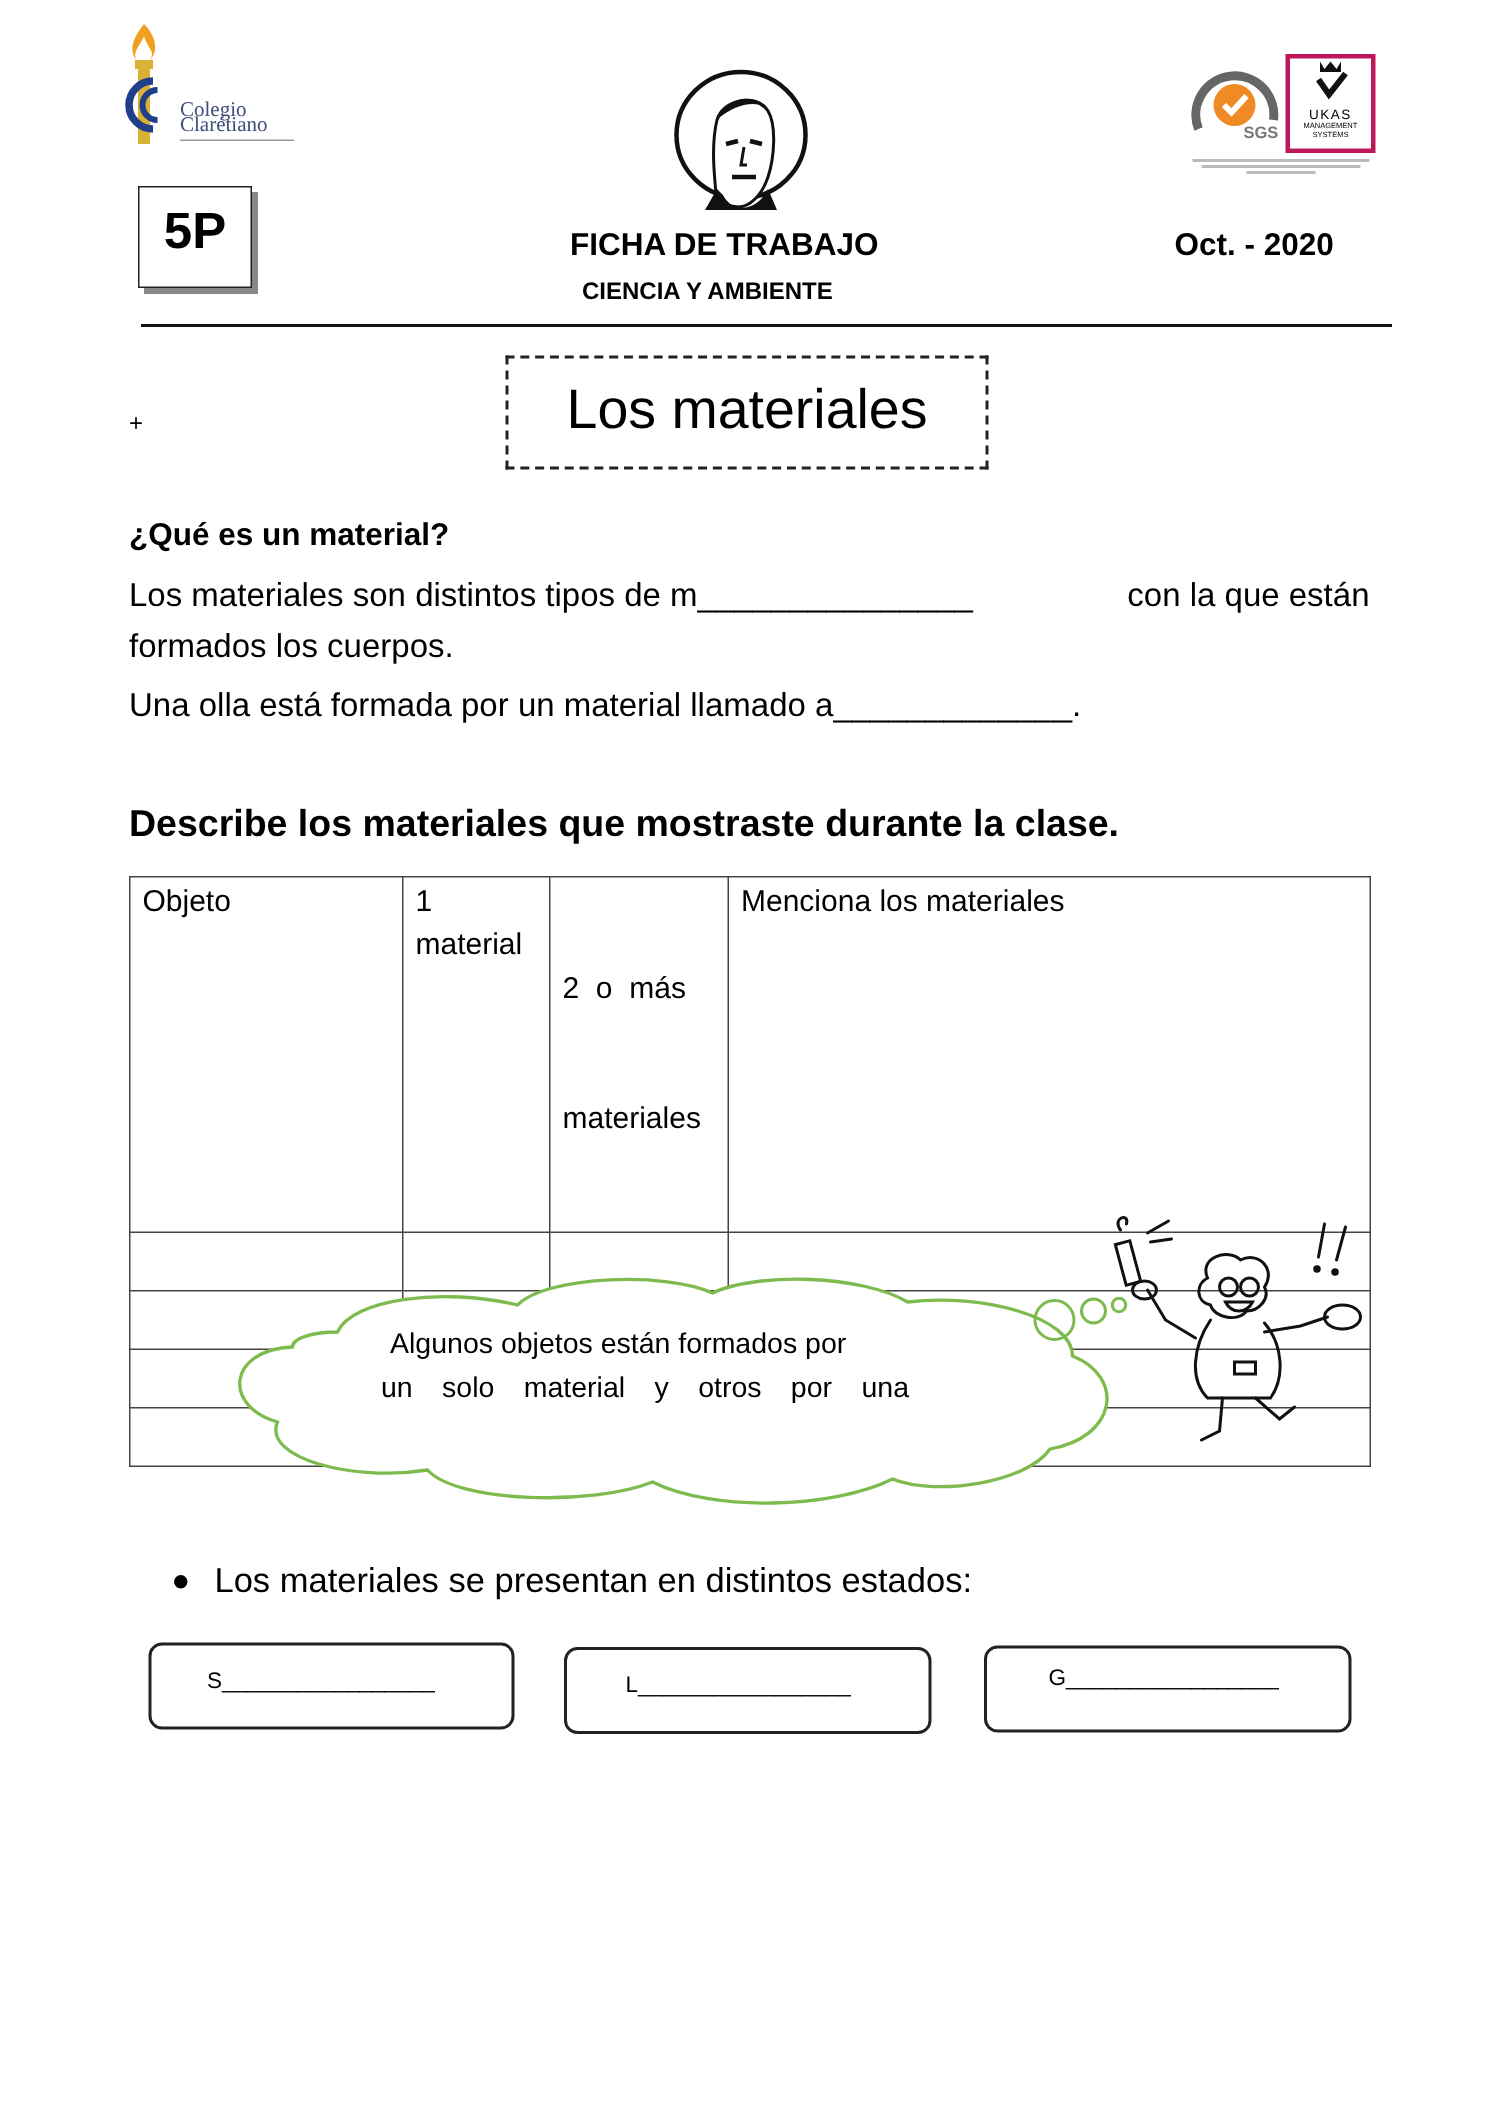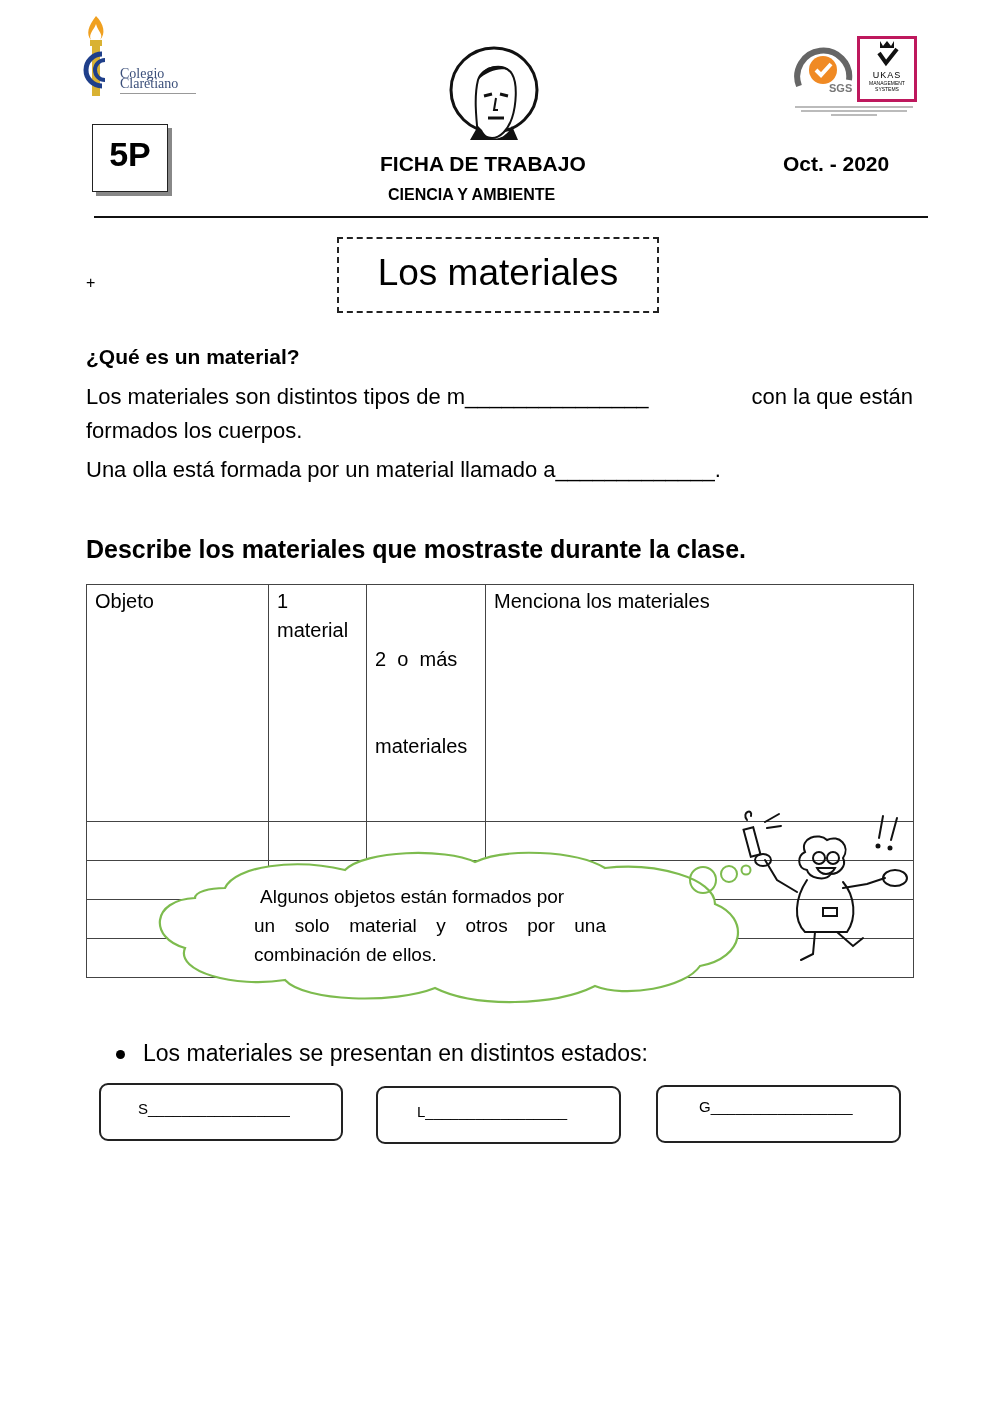"combinación de ellos." div { html: <div>combinación de ellos.</div> -> none }
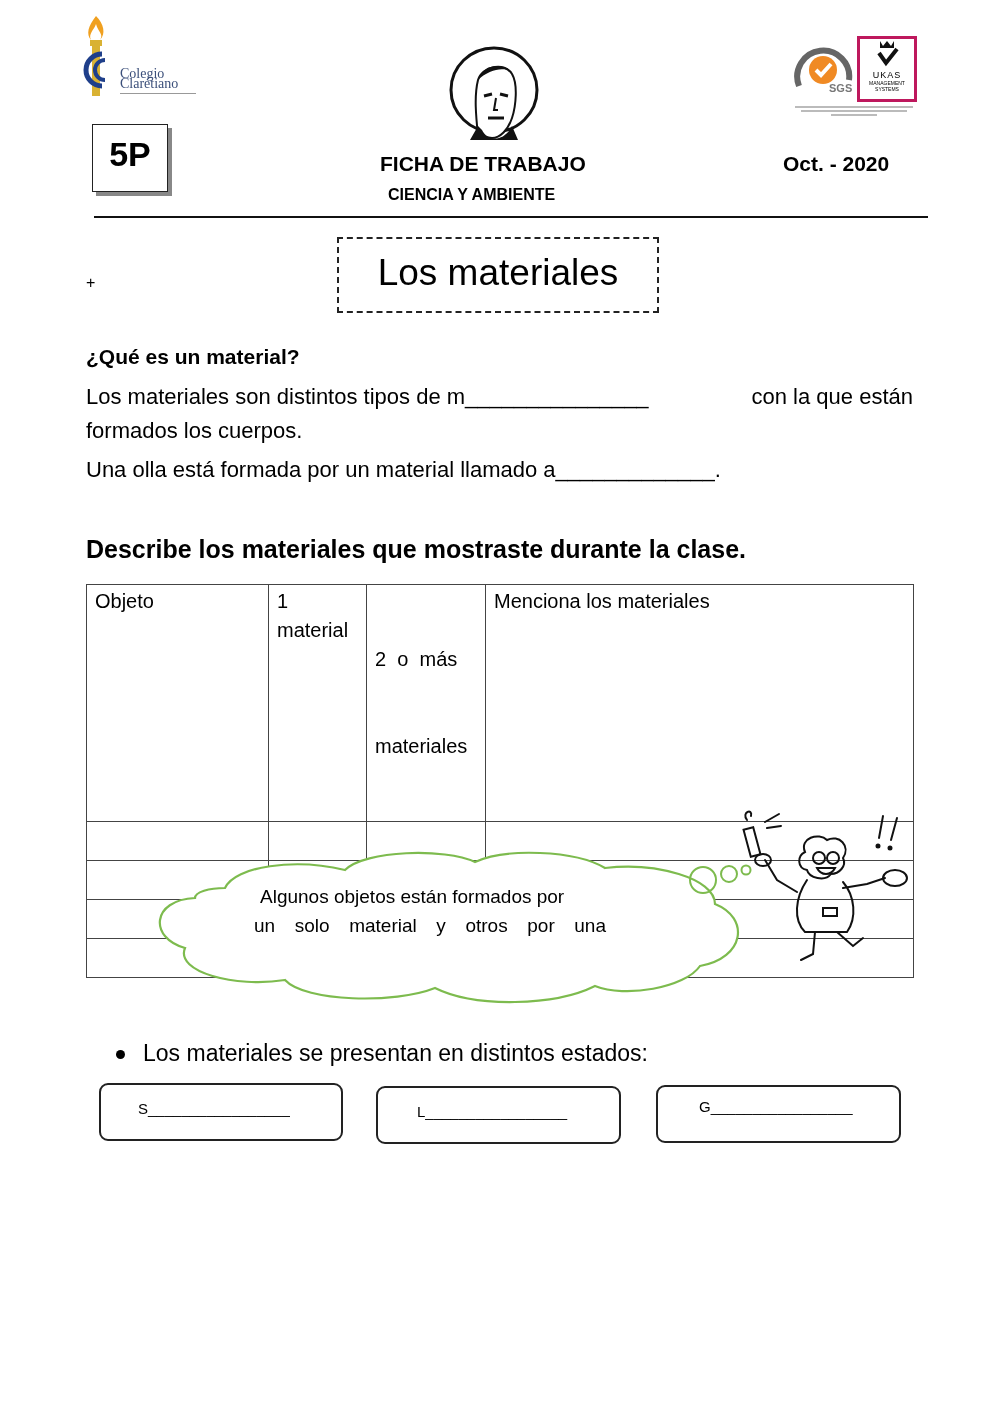"S_________________" .state-box { margin-top: none -> 12px }
